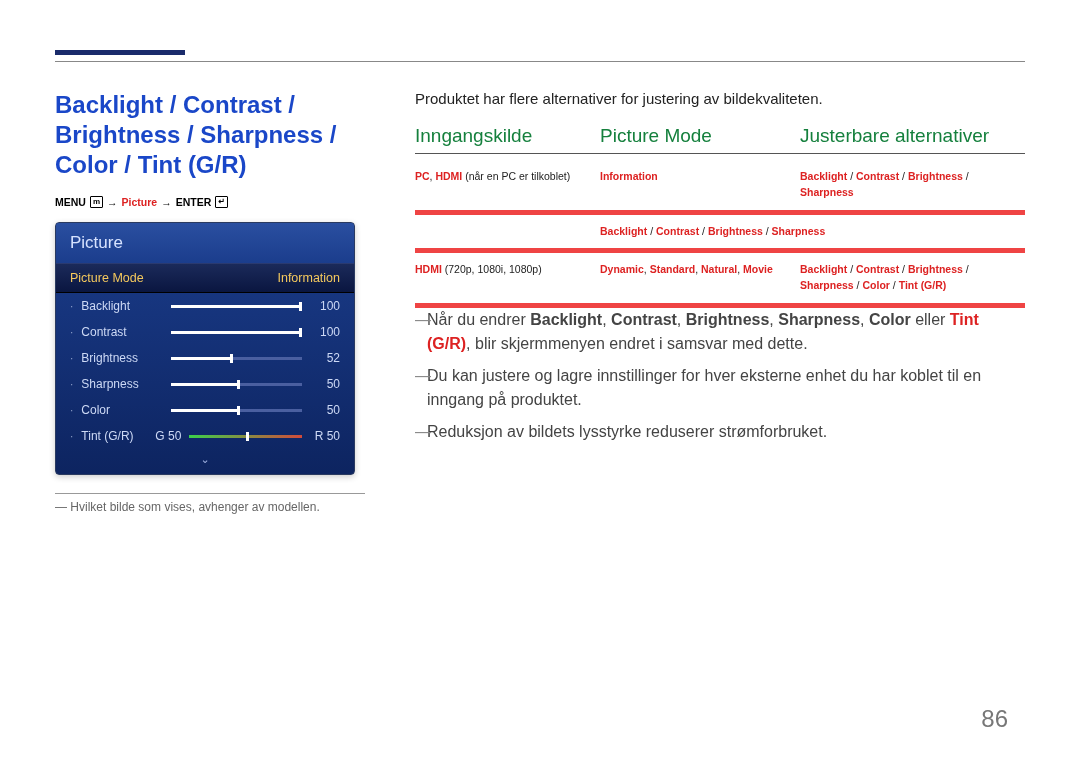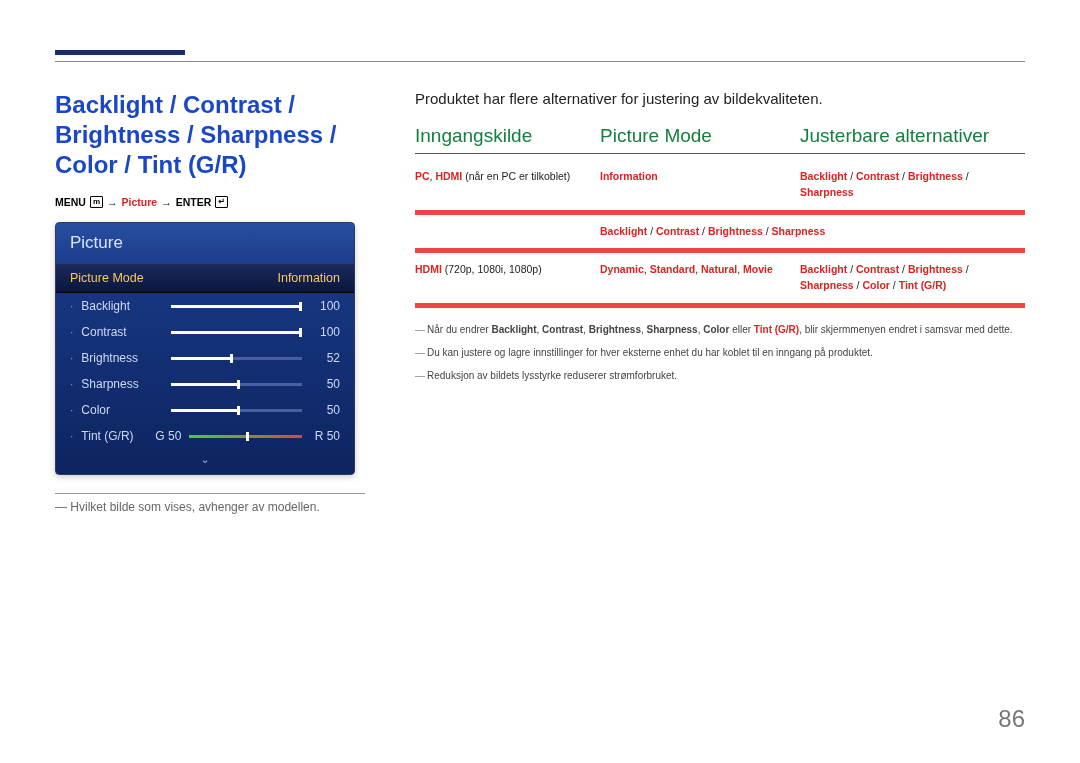"Når du endrer Backlight, Contrast," .notes { font-size: 10px -> 16px; margin-top: 14px -> 0 }
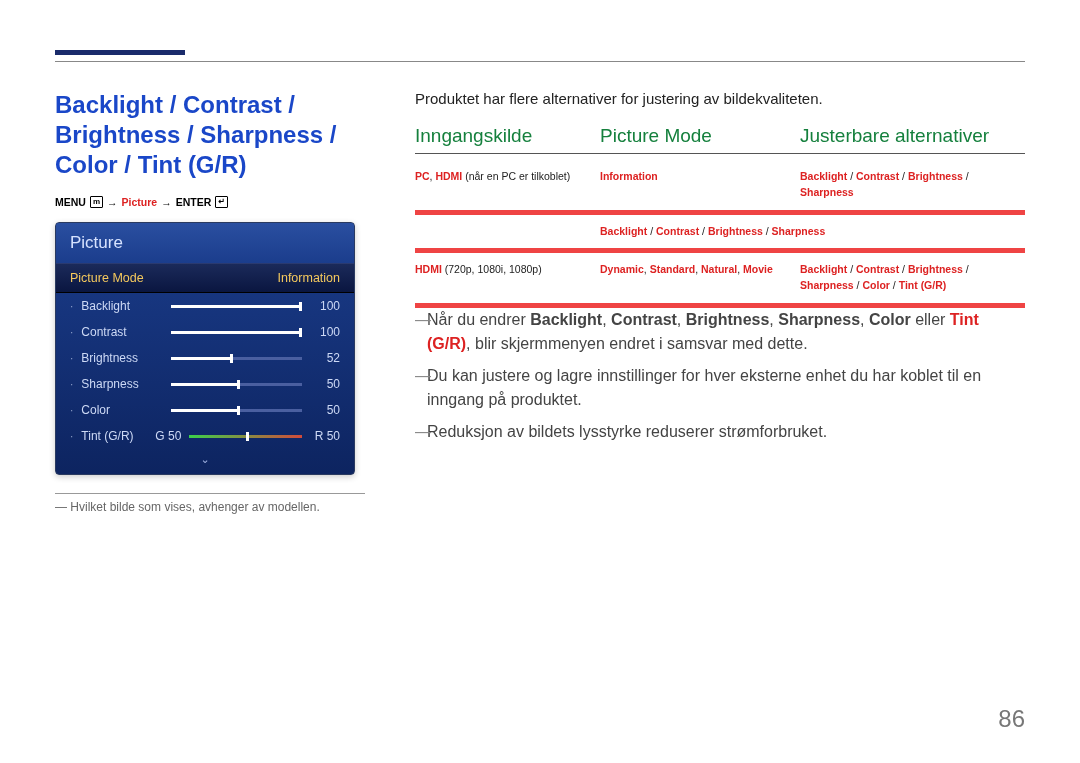"86" .page-num { right: 55px -> 72px }
